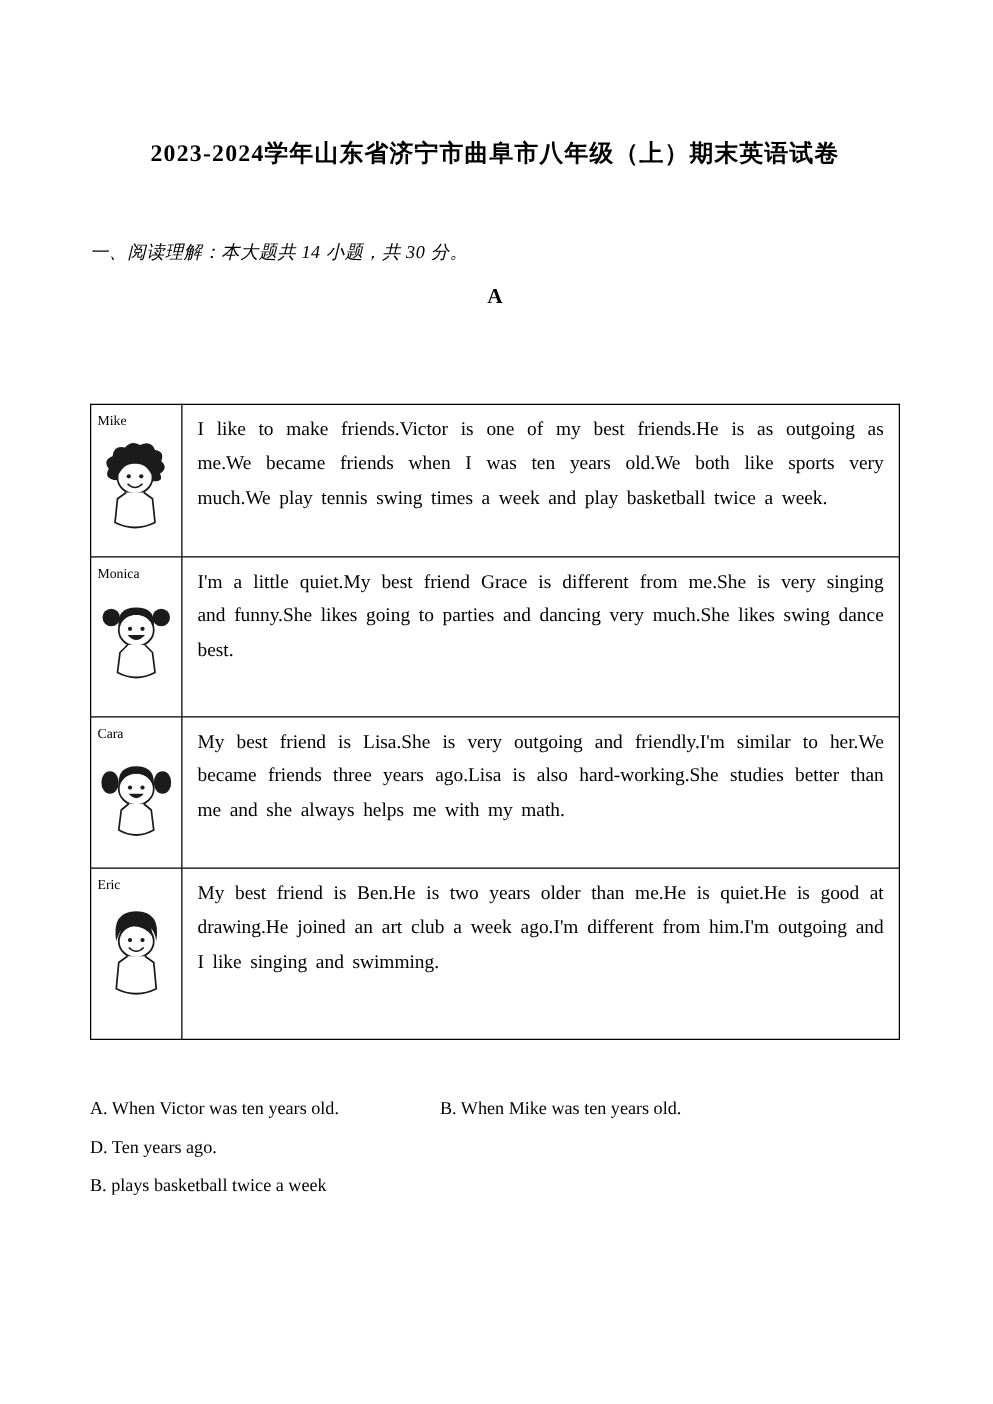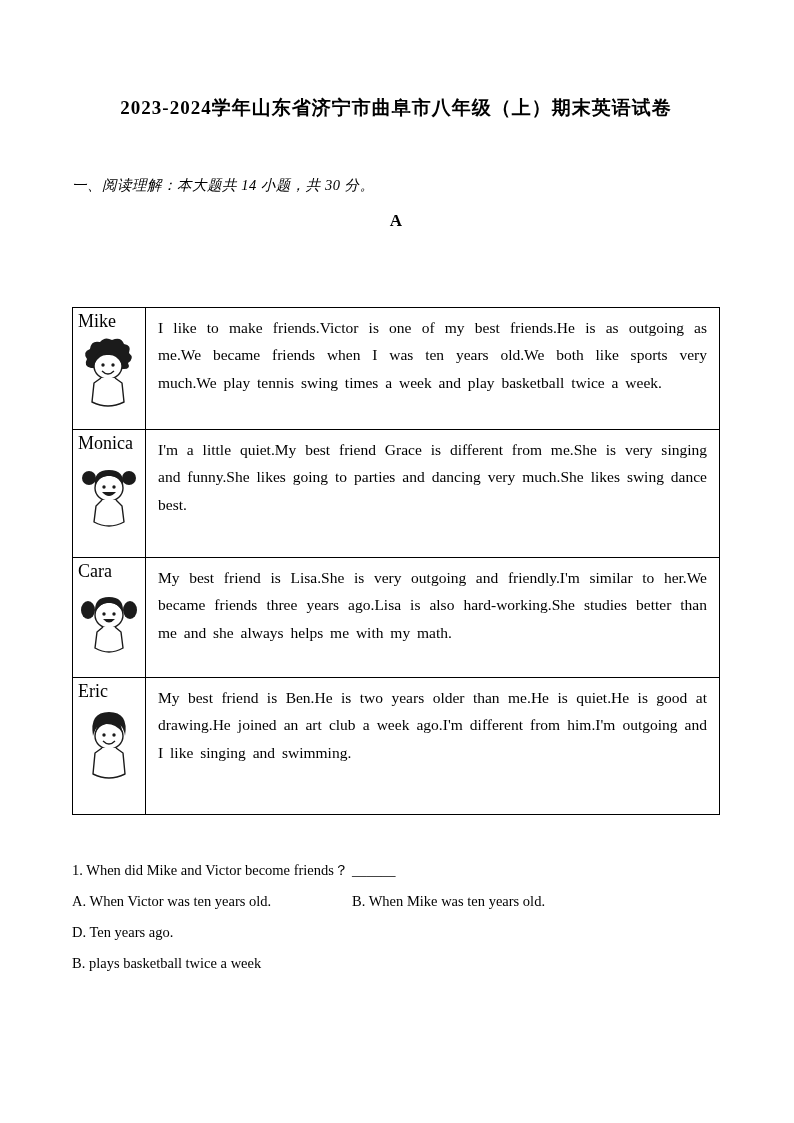"2023-2024学年山东省济宁市曲阜市八年级（上）期末英语试卷" .page { margin: 0 auto -> 16px auto }
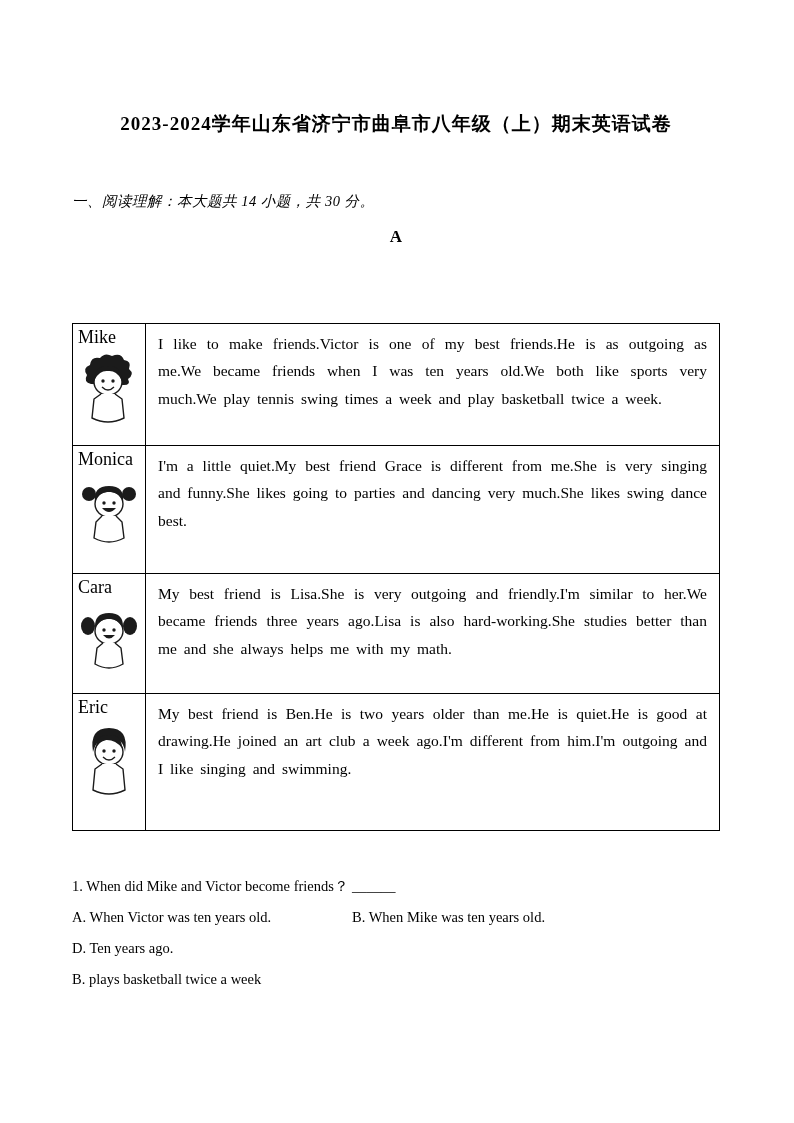"Mike" .person-name { font-size: 18px -> 11px }
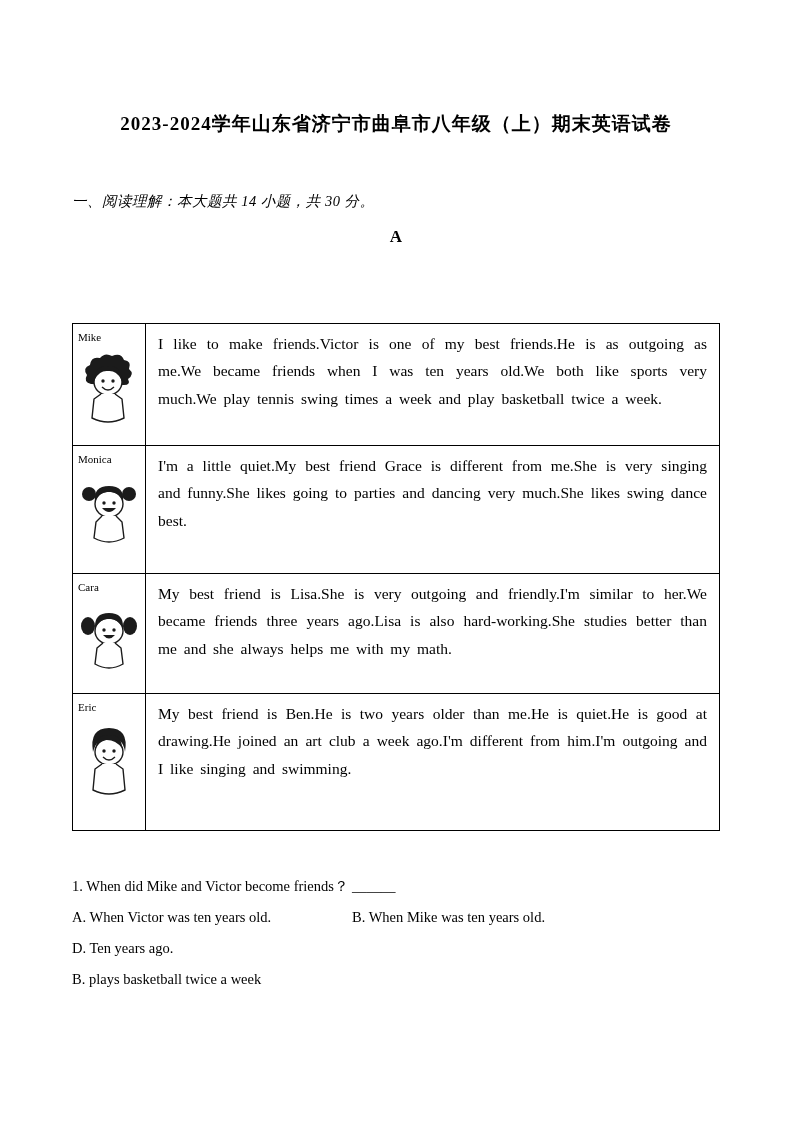"1. When did Mike and" p { html: <p>1. When did Mike and Victor become friends？ ______</p> -> none }
